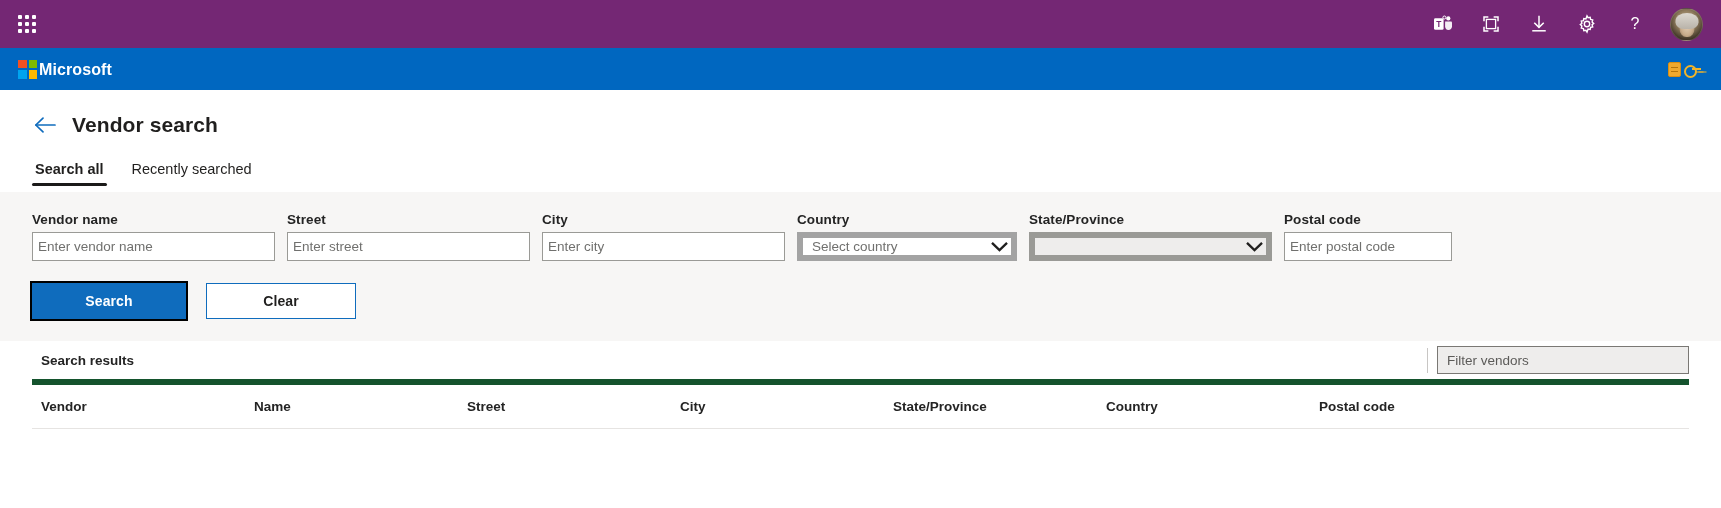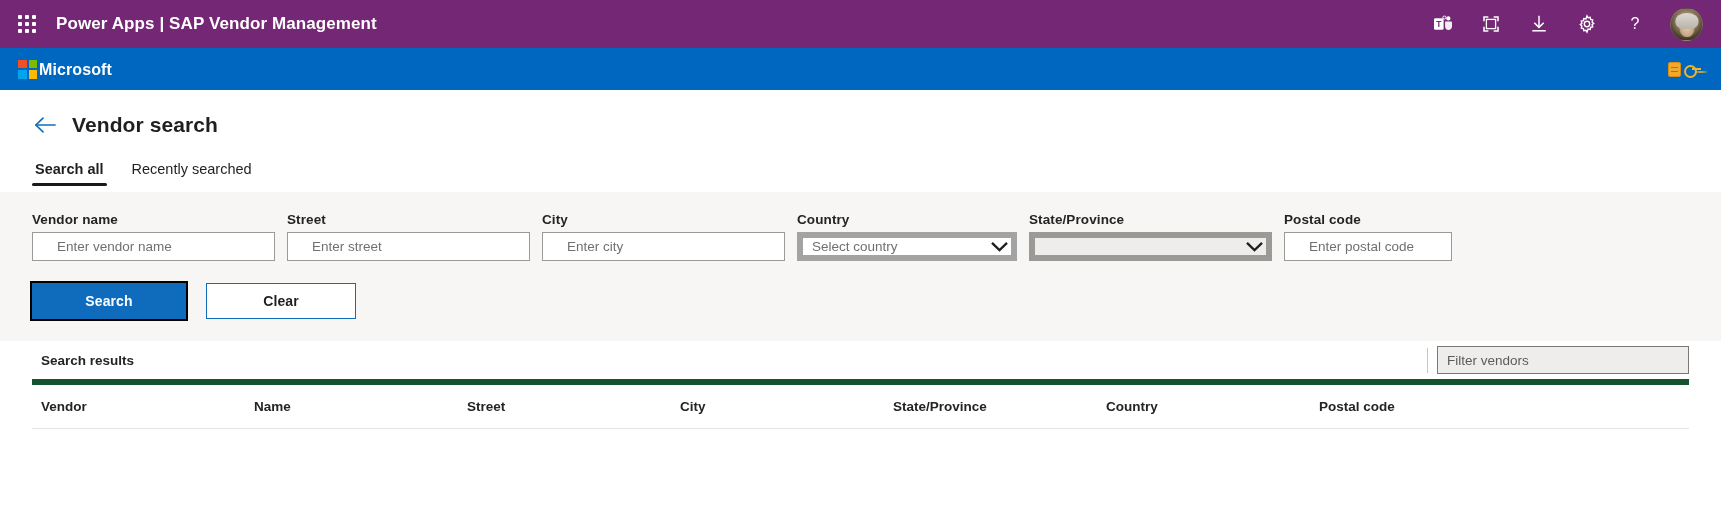"Power Apps | SAP Vendor" div.suite-title { html: <div>Power Apps | SAP Vendor Management</div> -> none }
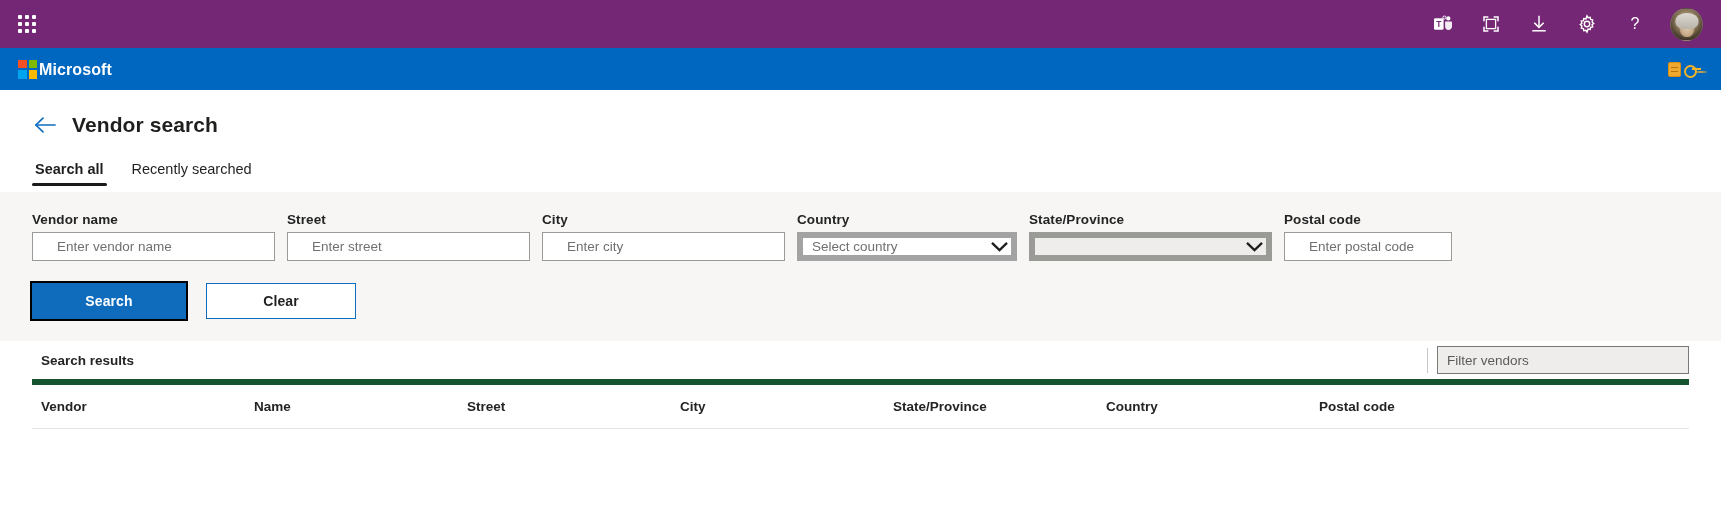"Enter vendor name" .text-input { padding: 0 24px -> 0 5px }
